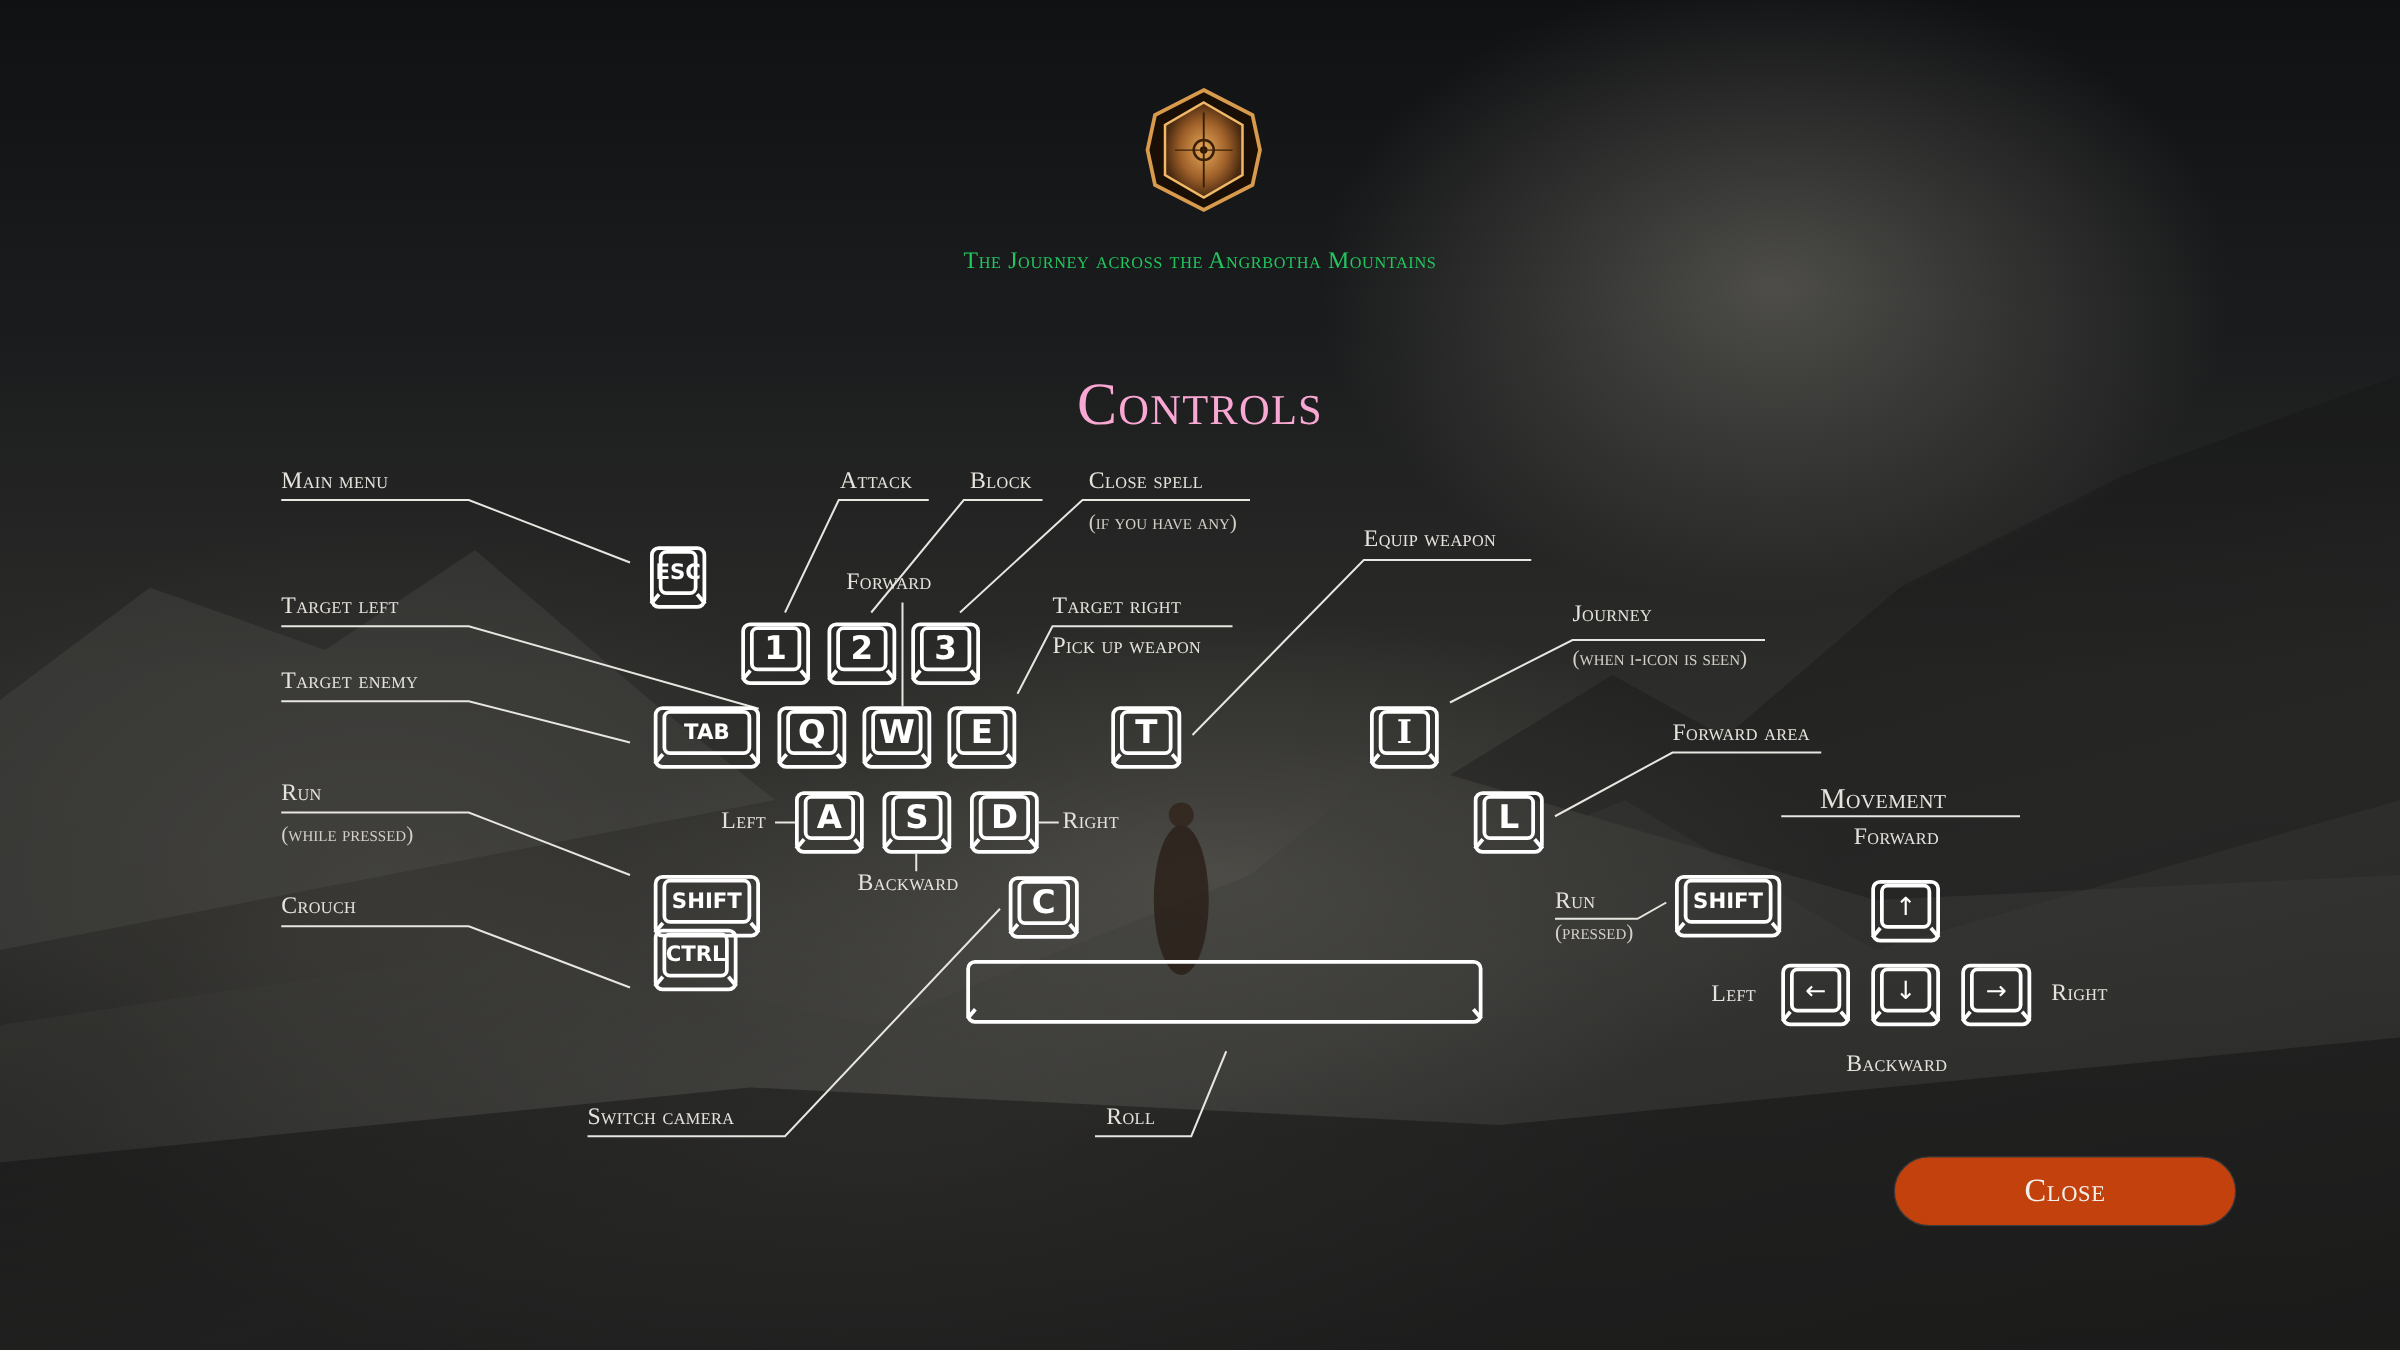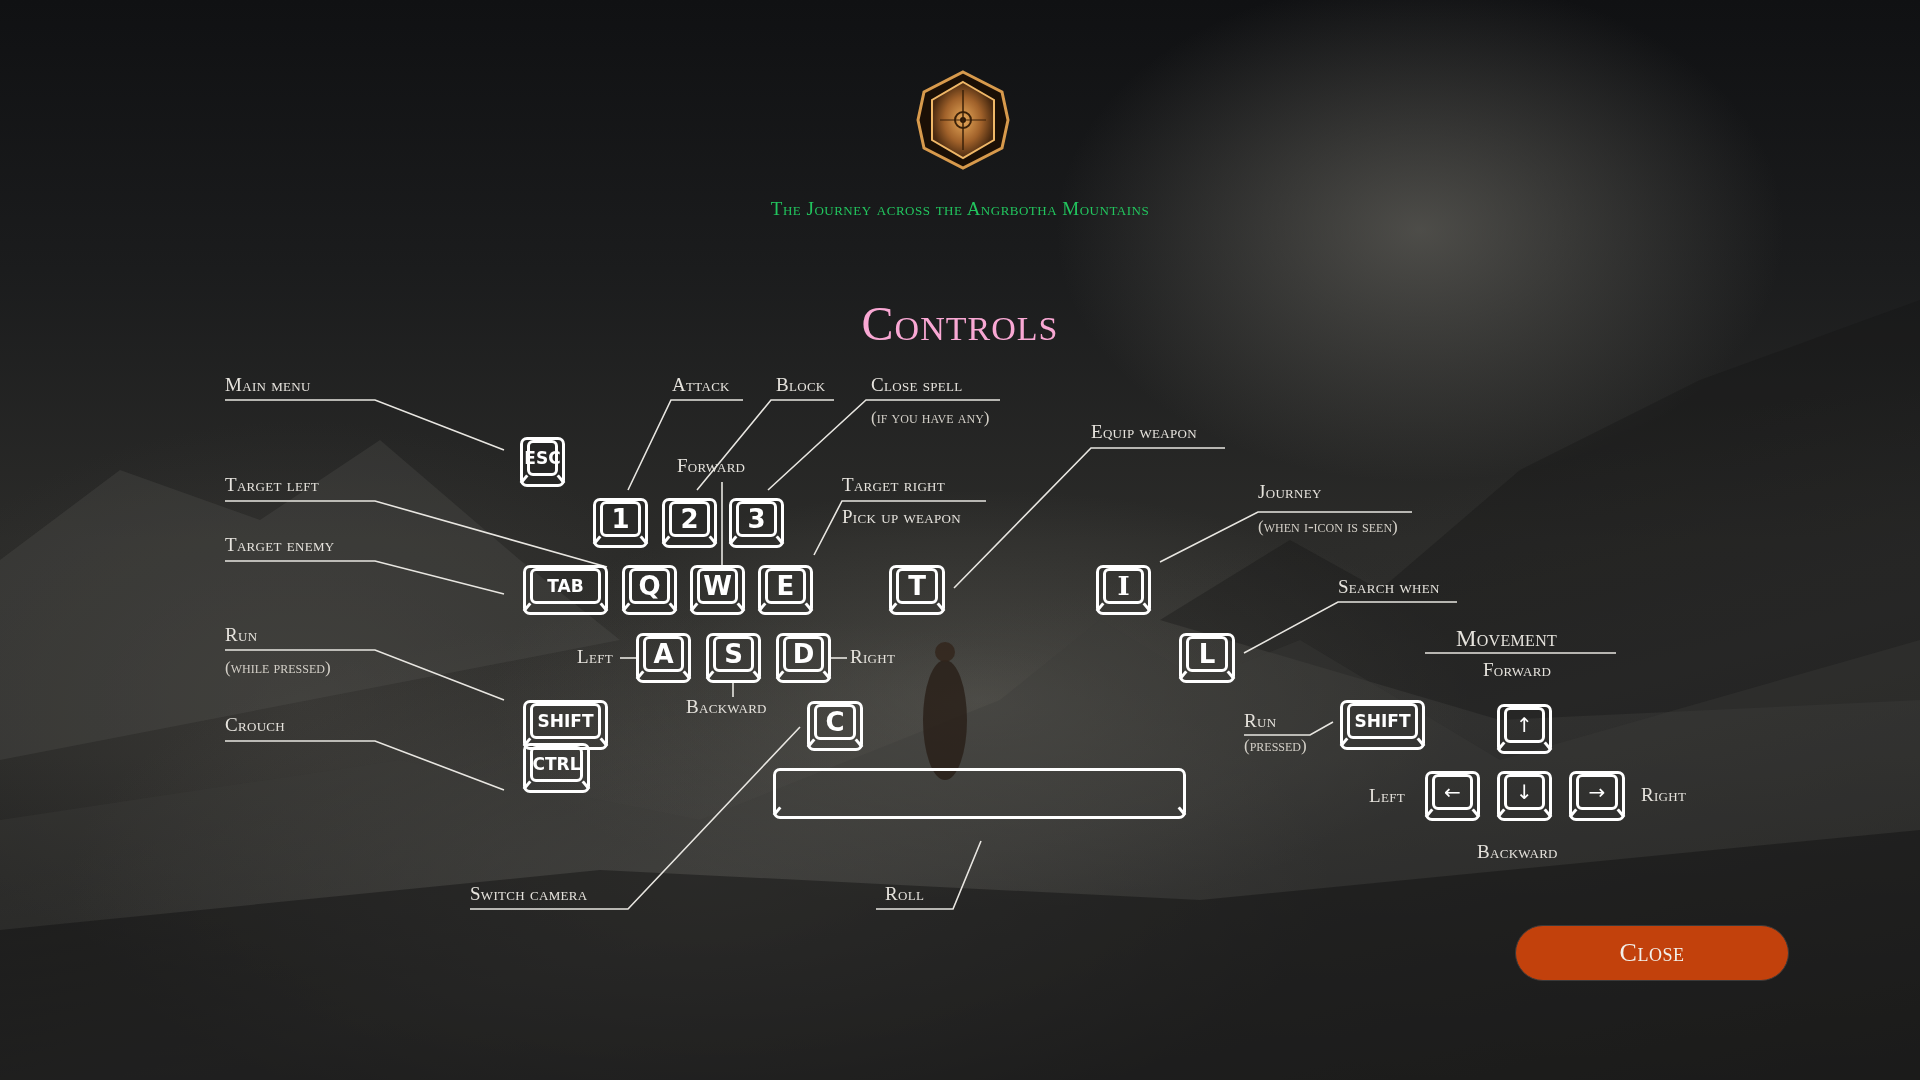"Search when" div.lbl { text: Search when -> Forward area }
